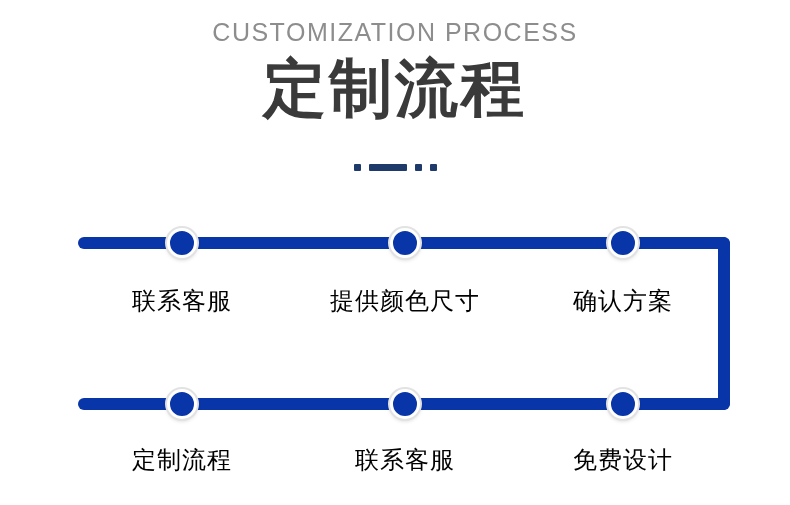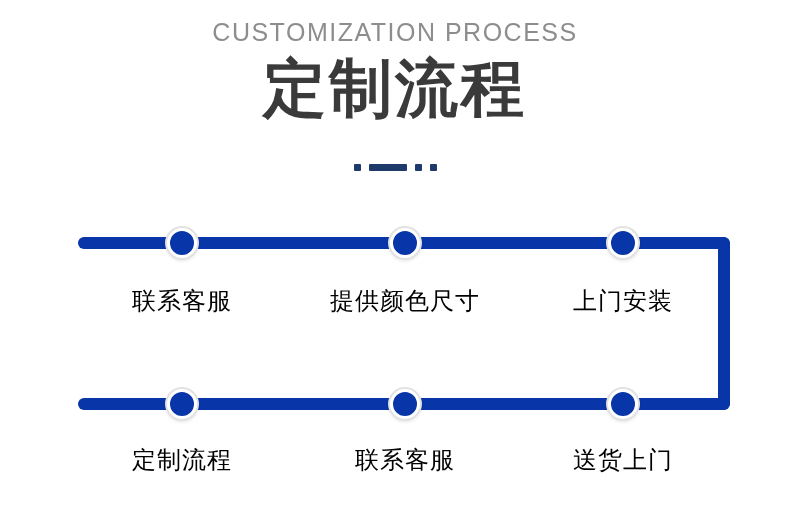"上门安装" div.label { text: 上门安装 -> 确认方案 }
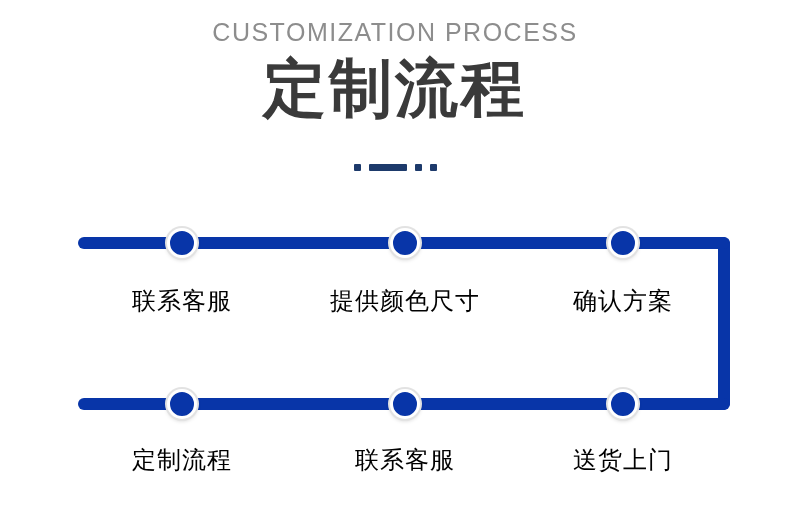"送货上门" div.label { text: 送货上门 -> 免费设计 }
